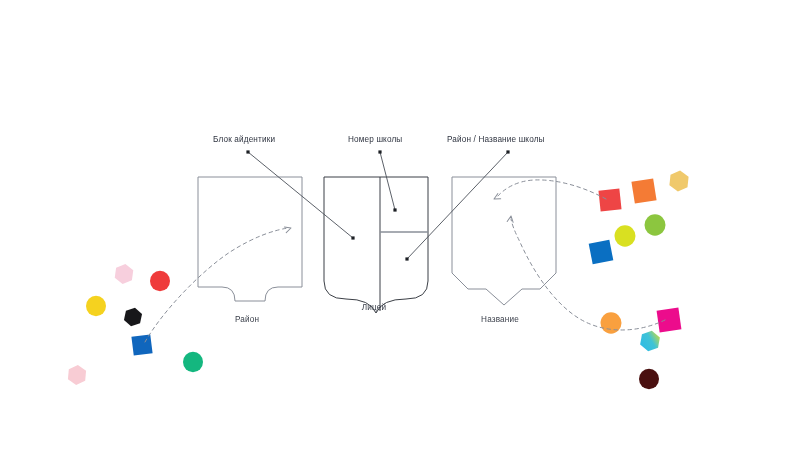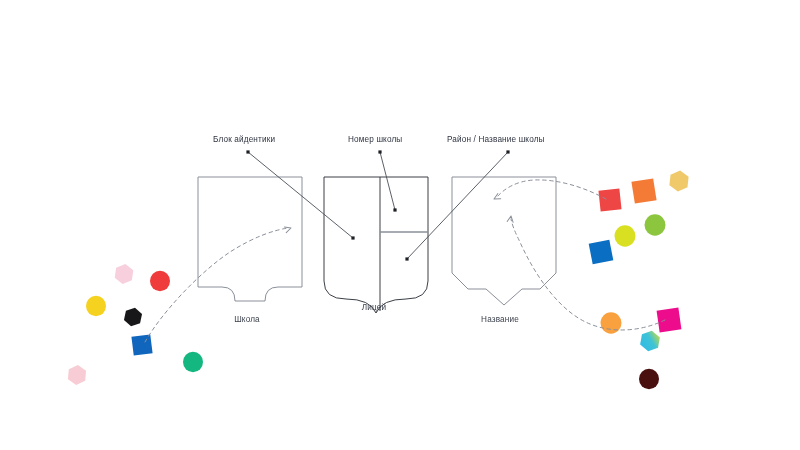"Школа" div.crest-caption { text: Школа -> Район }
